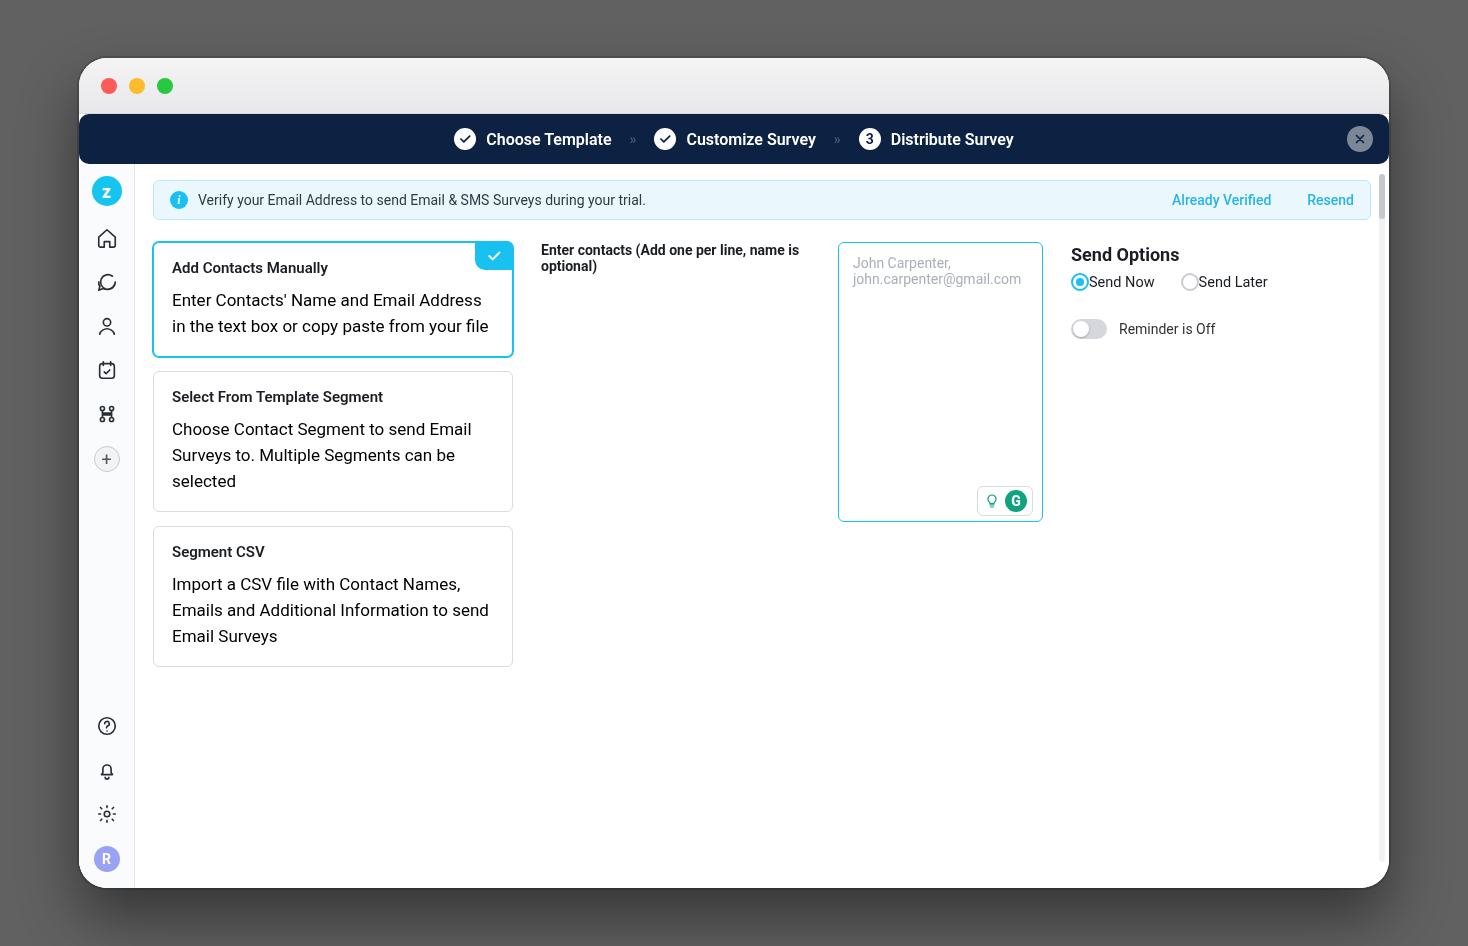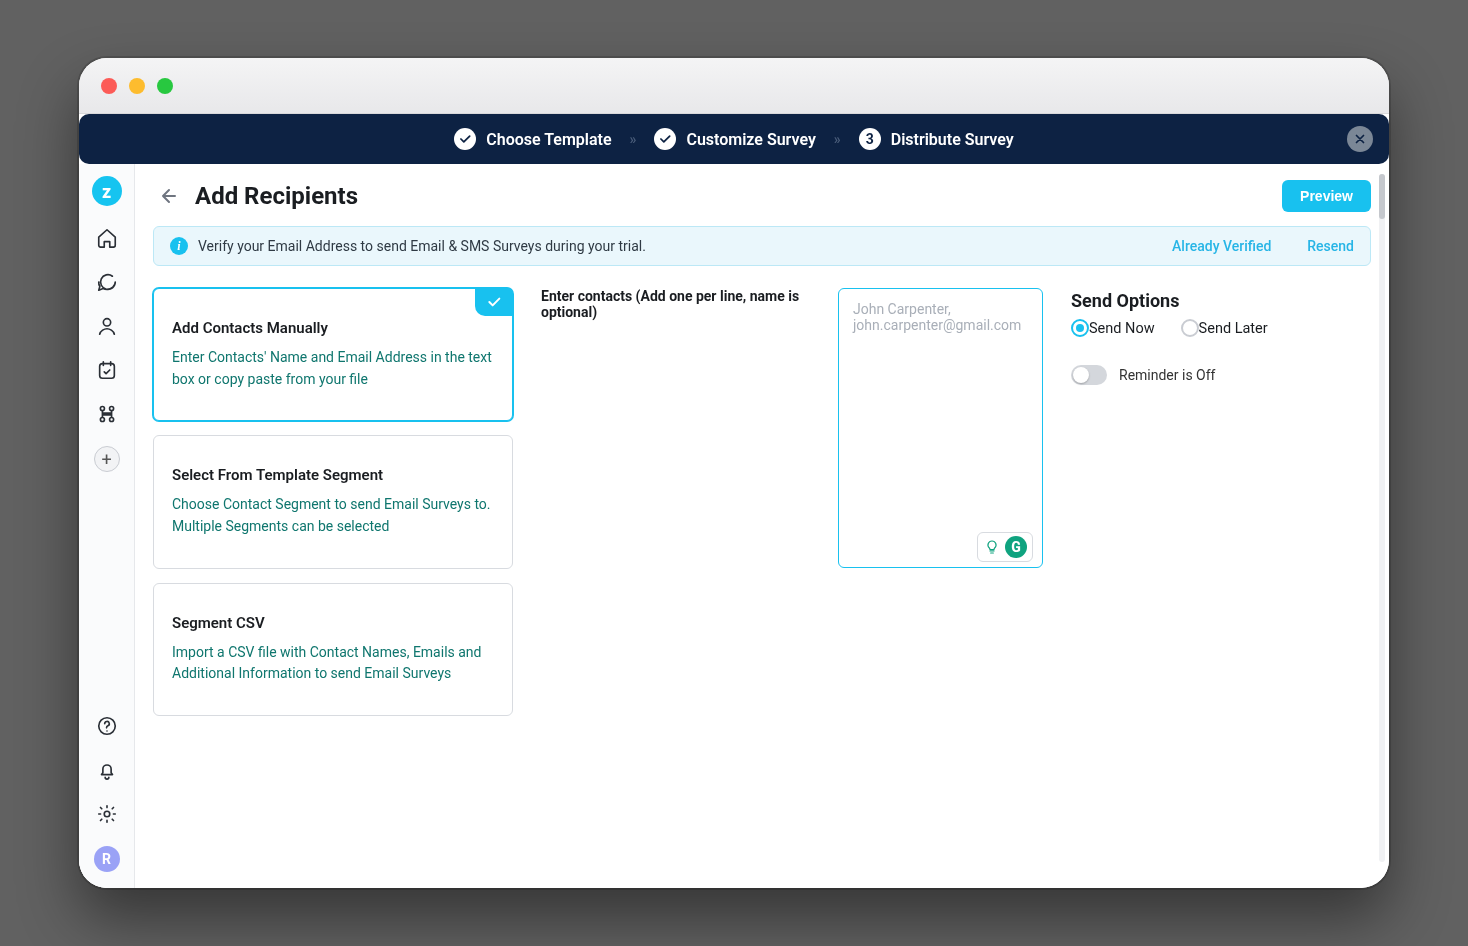"Add Recipients" div.page-header { html: <div> <div> <div> <svg> <path></path> </svg> </div> <h1>Add Recipients</h1> </div> <button>Preview</button> </div> -> none }
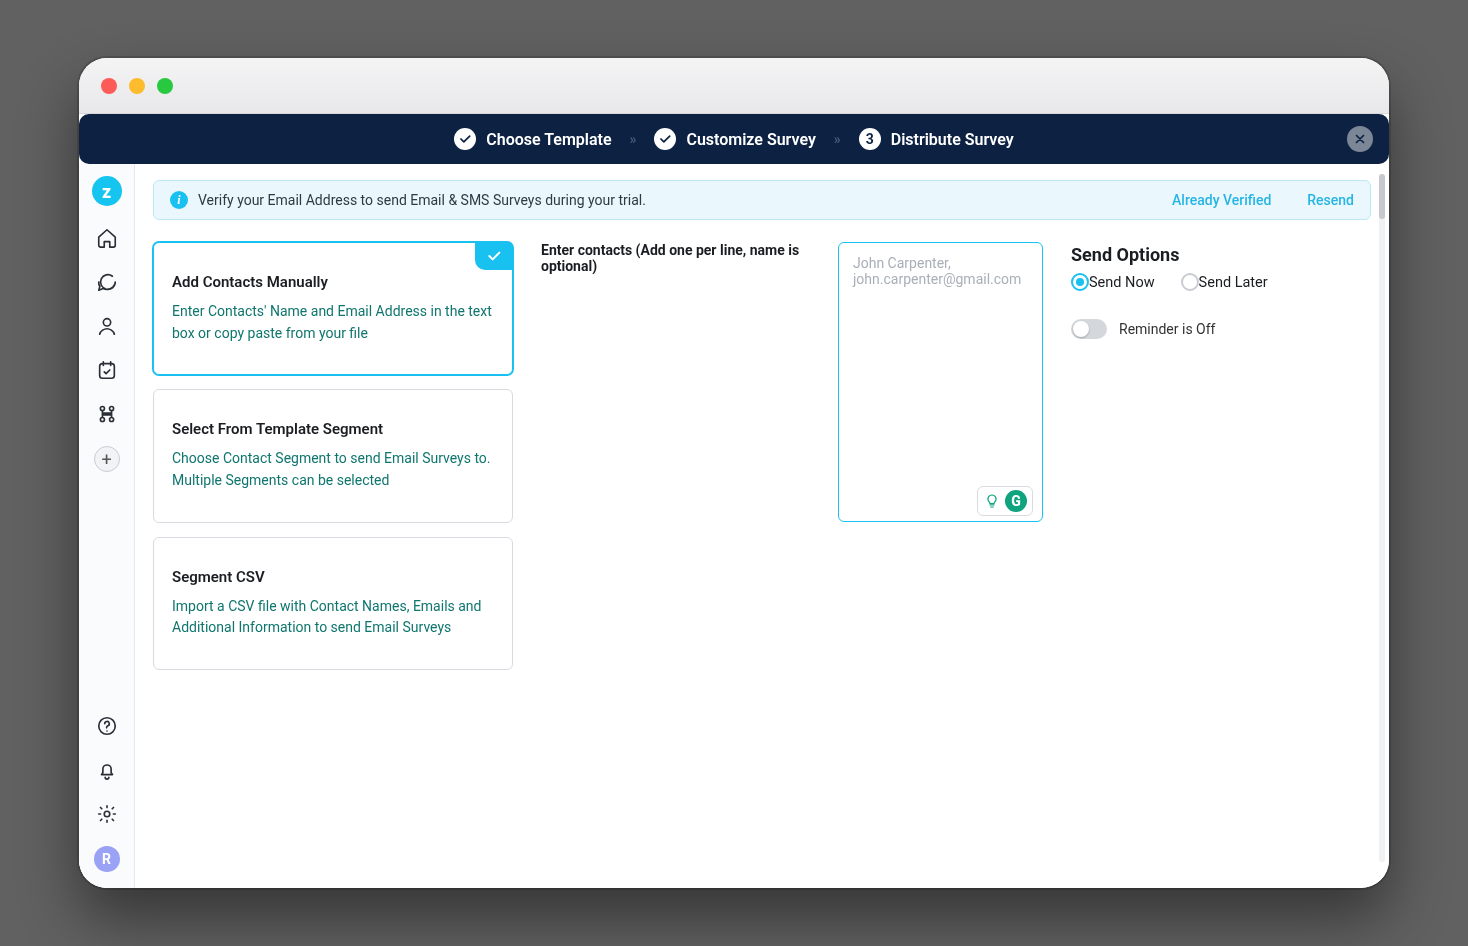"Add Contacts Manually" .option-card { padding: 30px 18px -> 16px 18px }
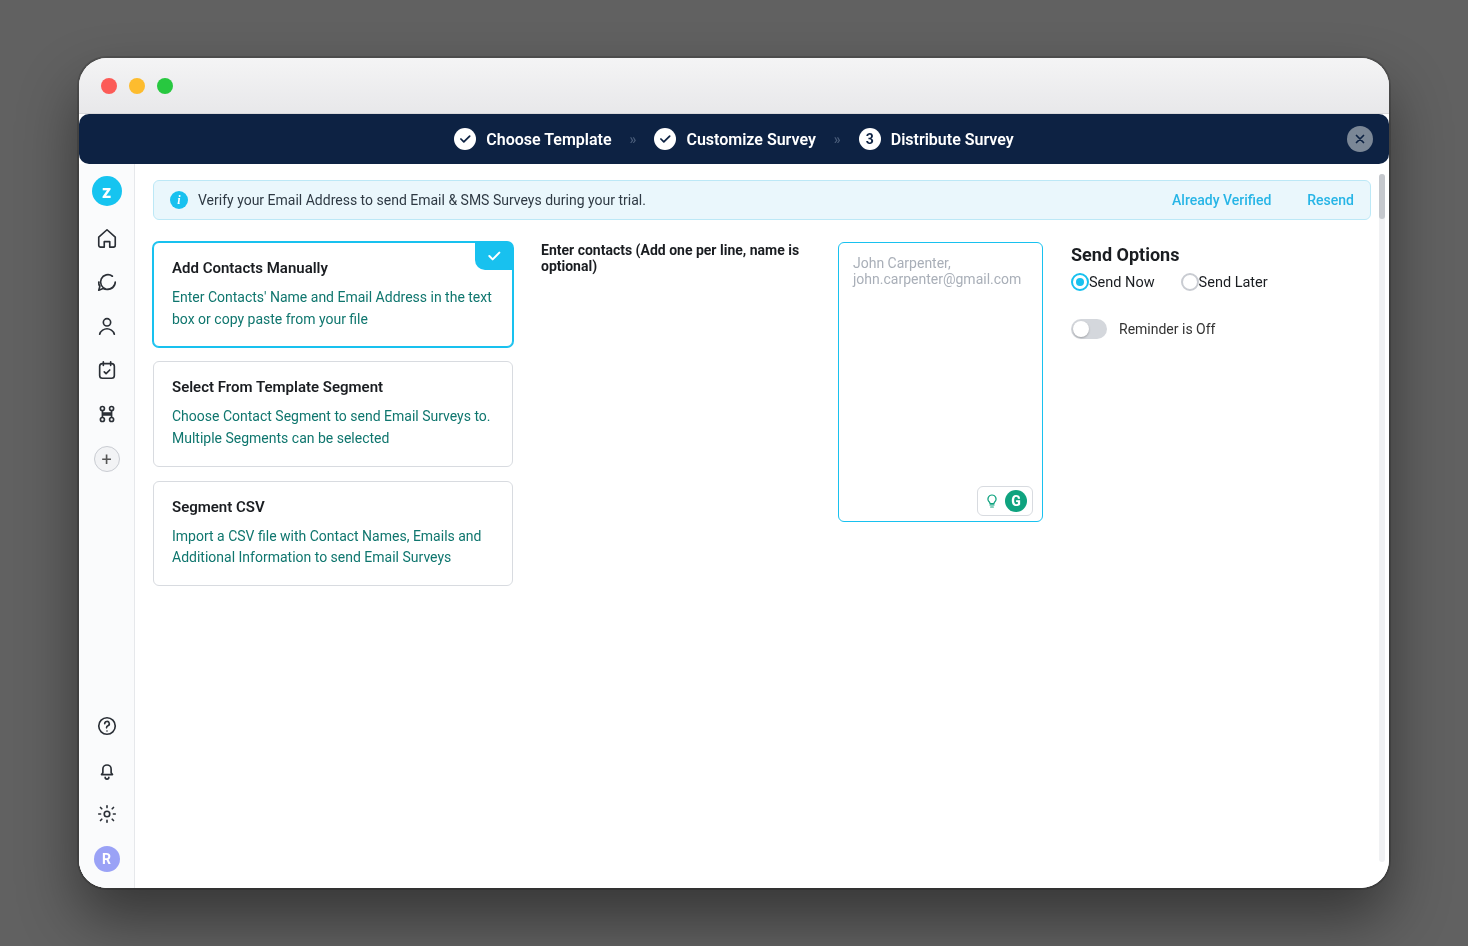"Enter Contacts' Name and Email" .option-card .desc { color: #0f766e -> #000000; font-size: 14px -> 17px }
